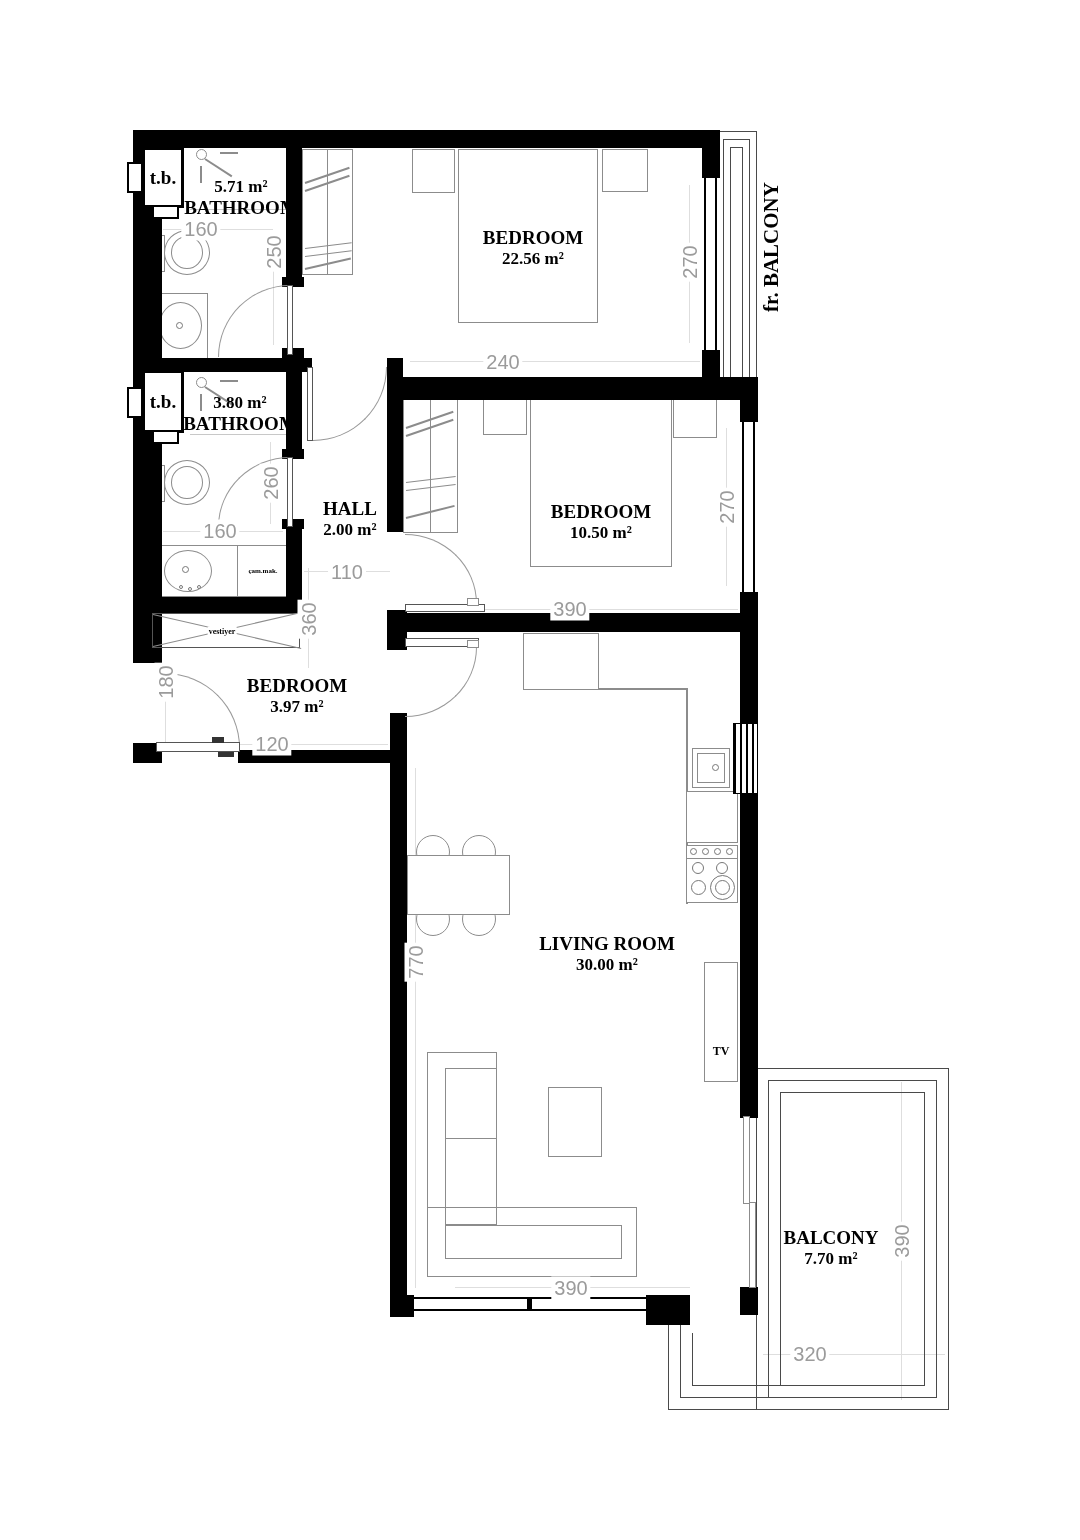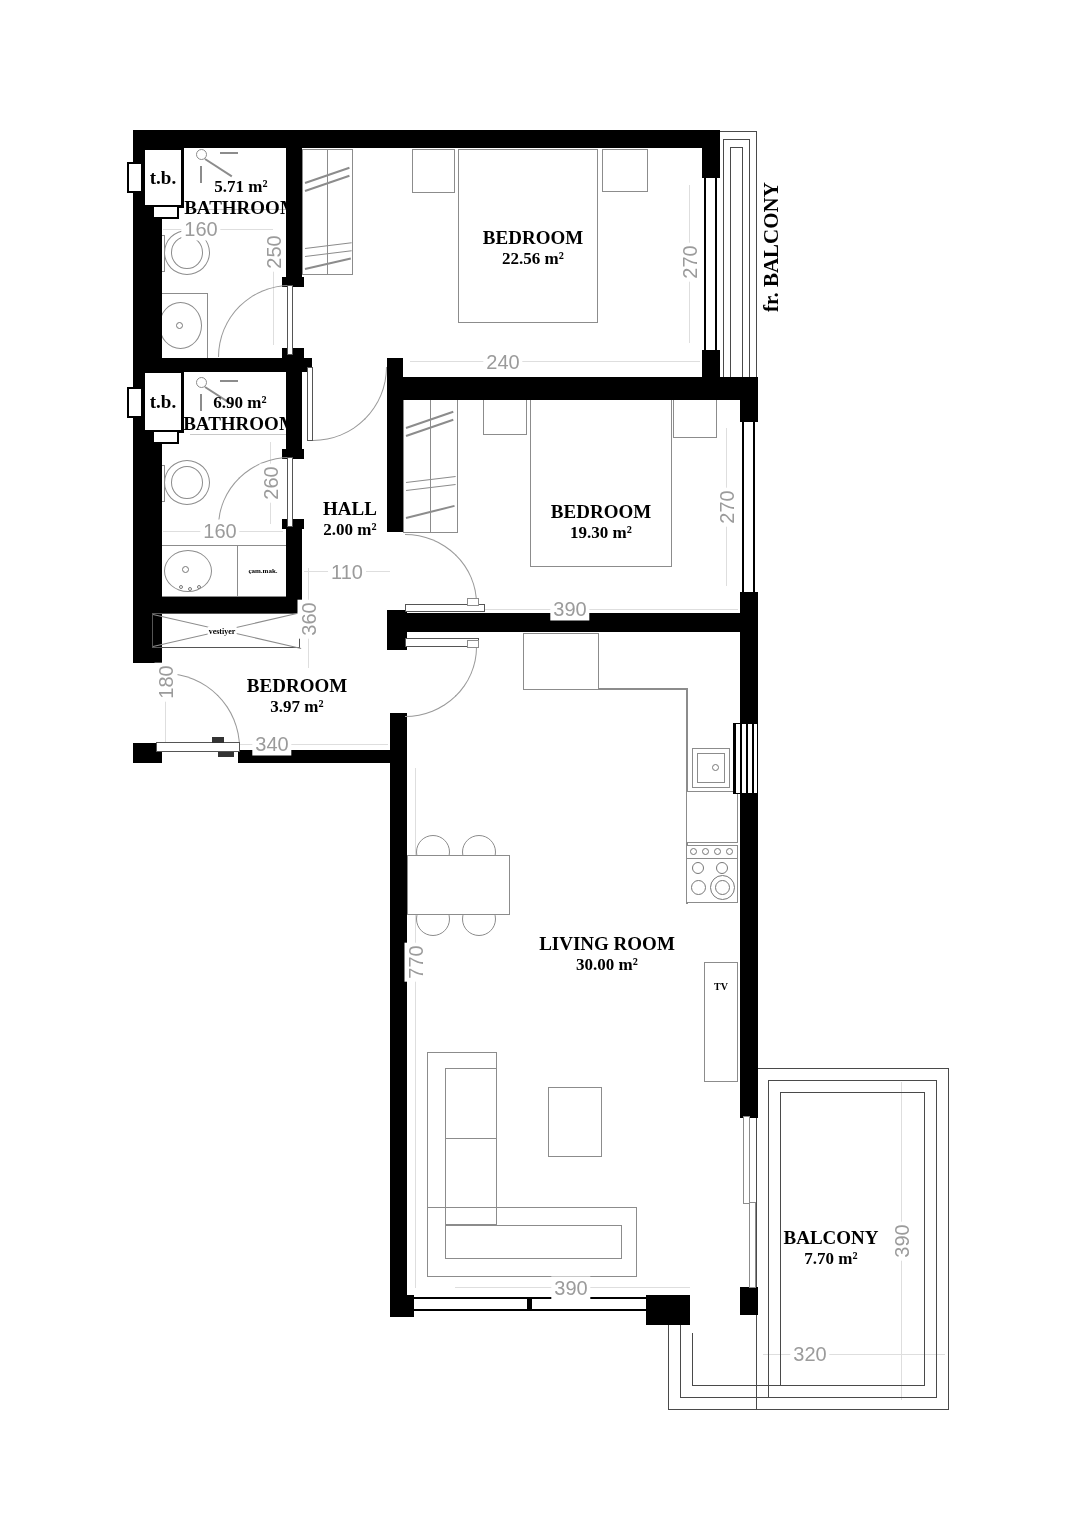"6.90 m²" span.ar { text: 6.90 -> 3.80 }
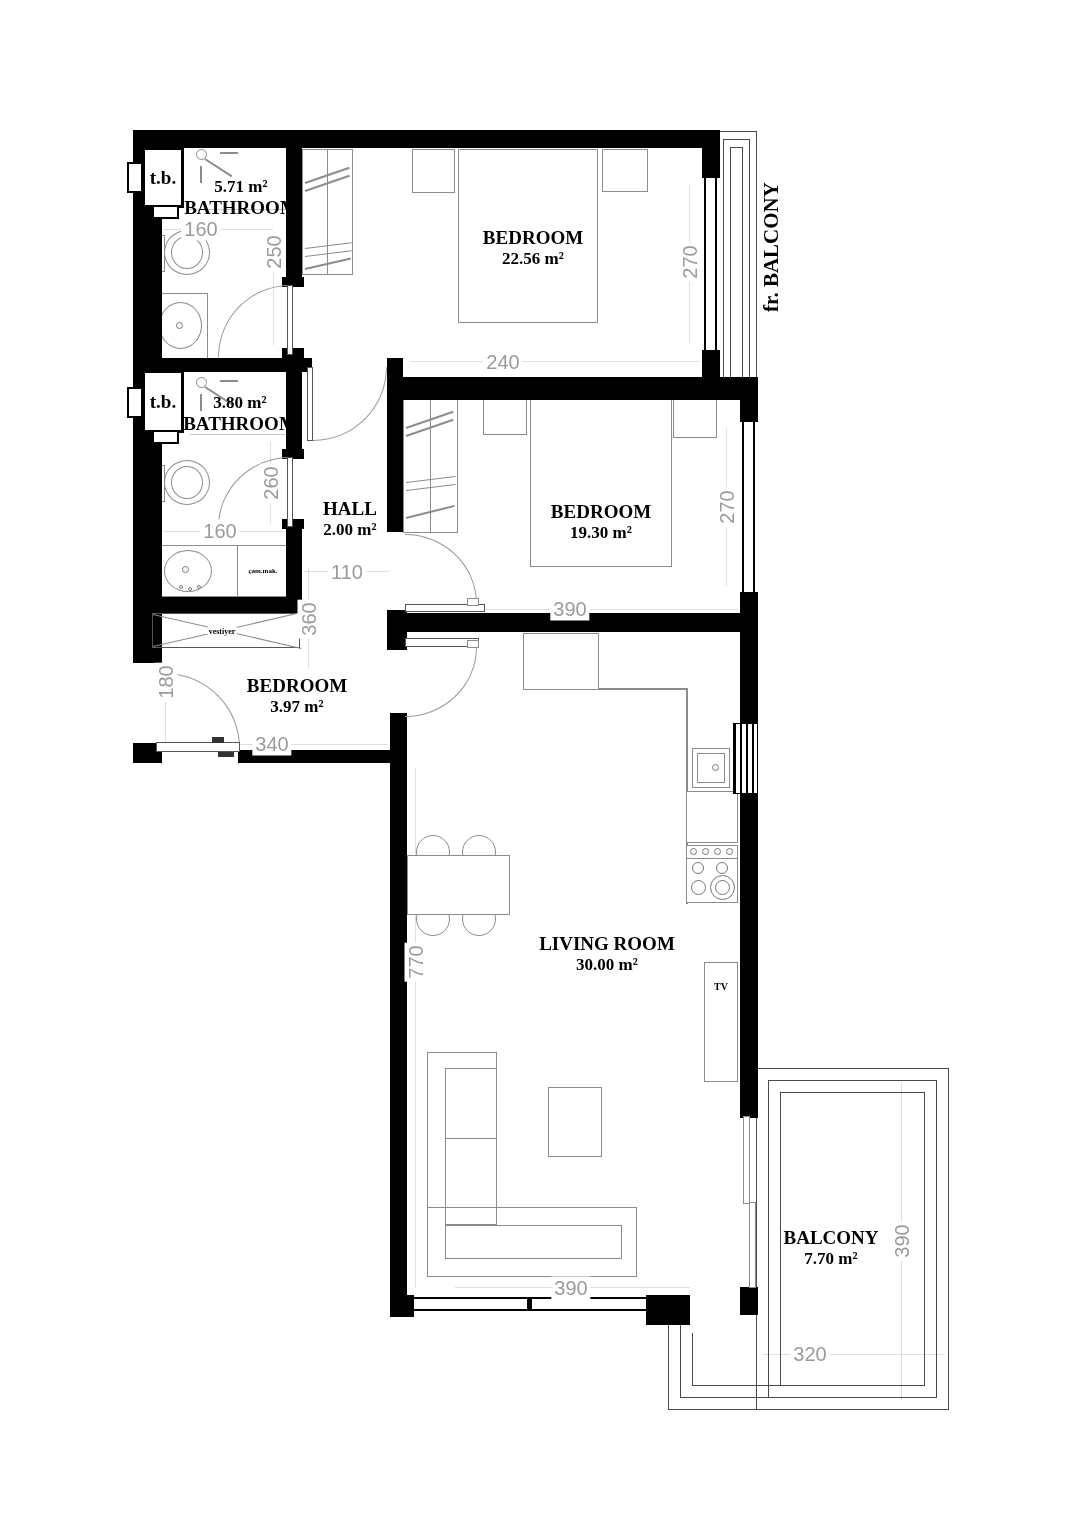"19.30 m²" span.ar { text: 19.30 -> 10.50 }
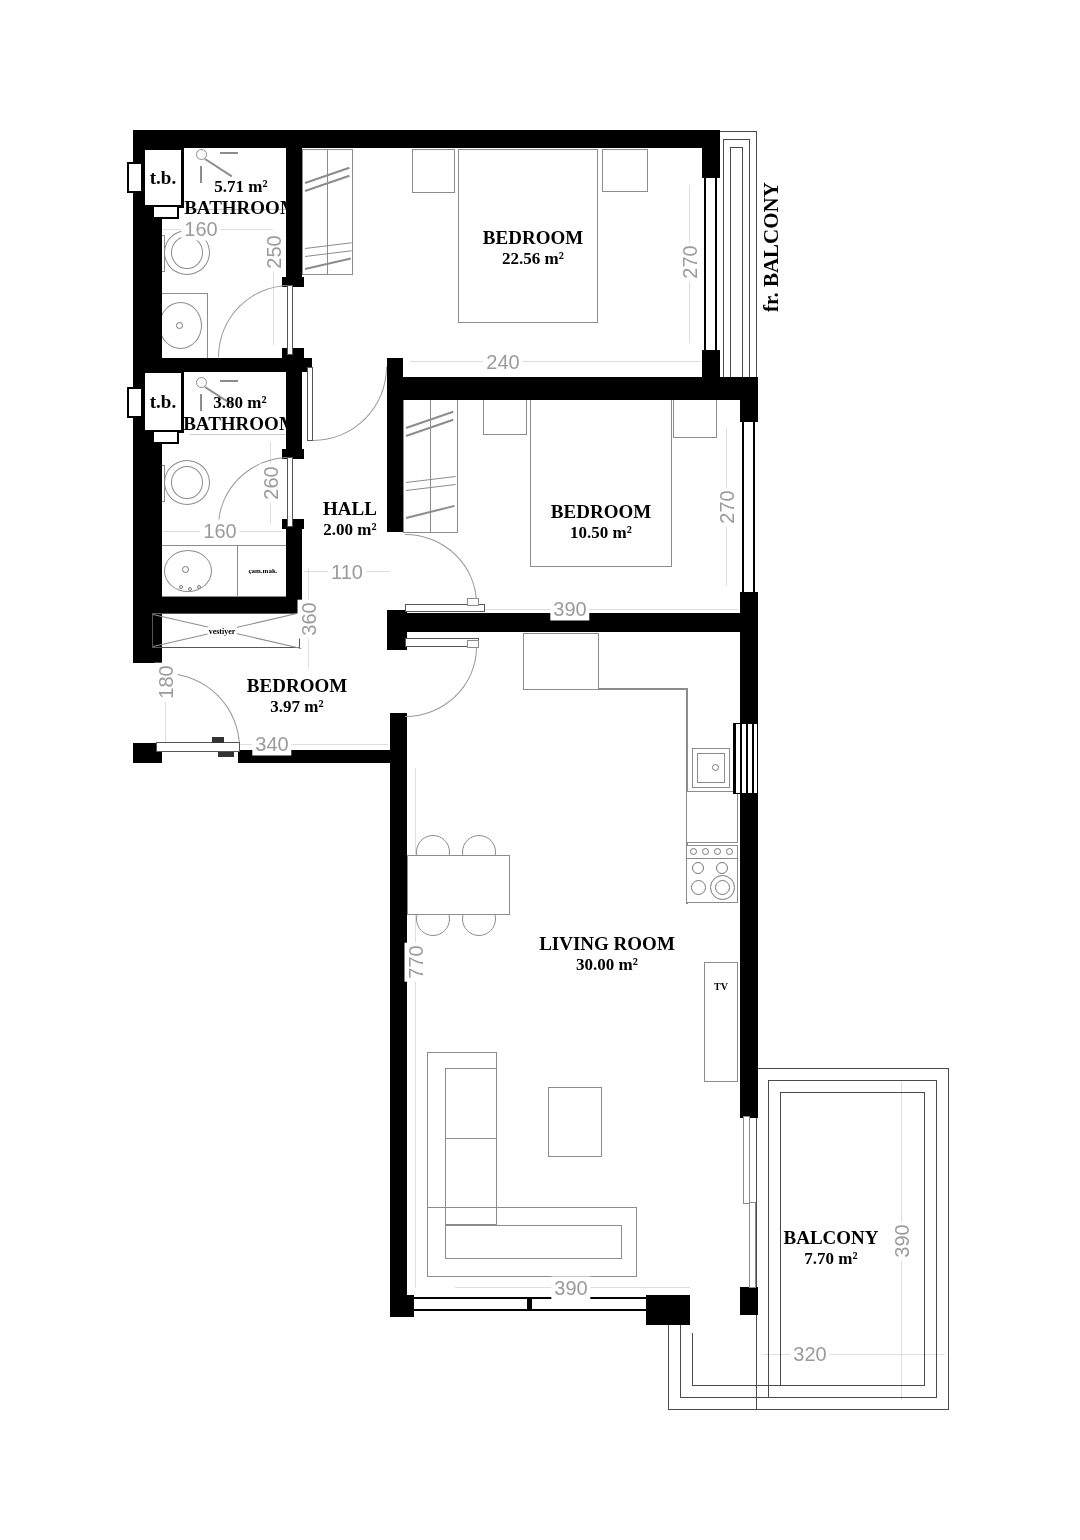"340" div.dim { text: 340 -> 120 }
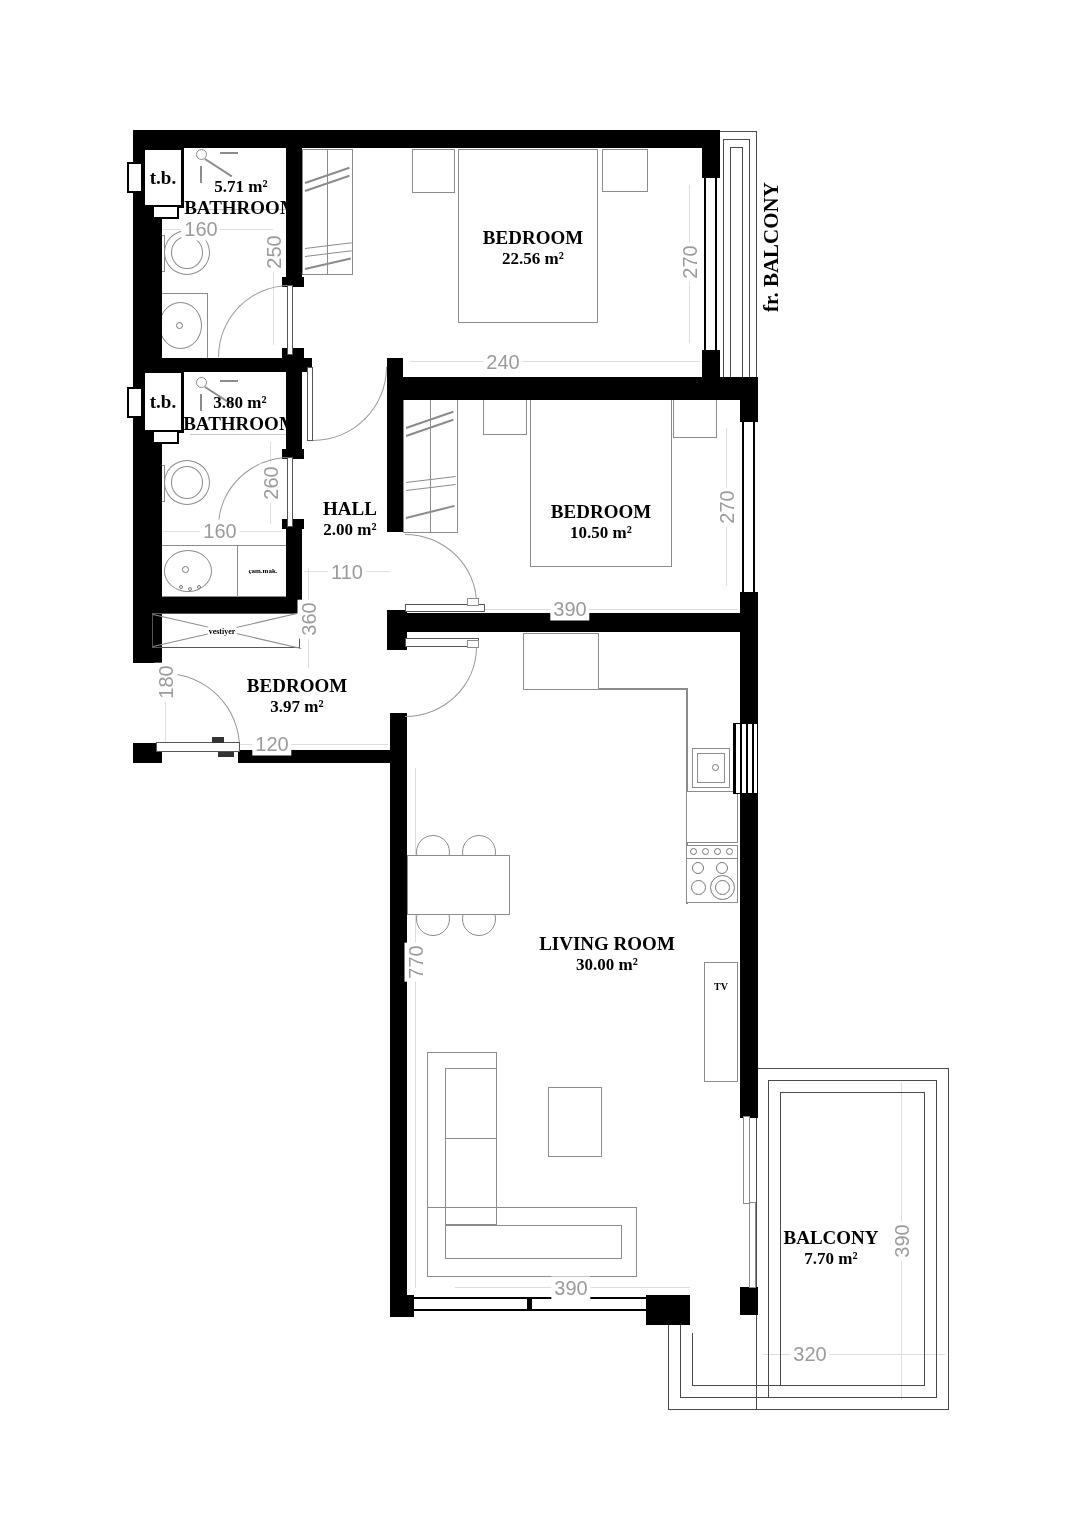"TV" div.tinytxt { font-size: 10px -> 12px; top: 986px -> 1051px }
